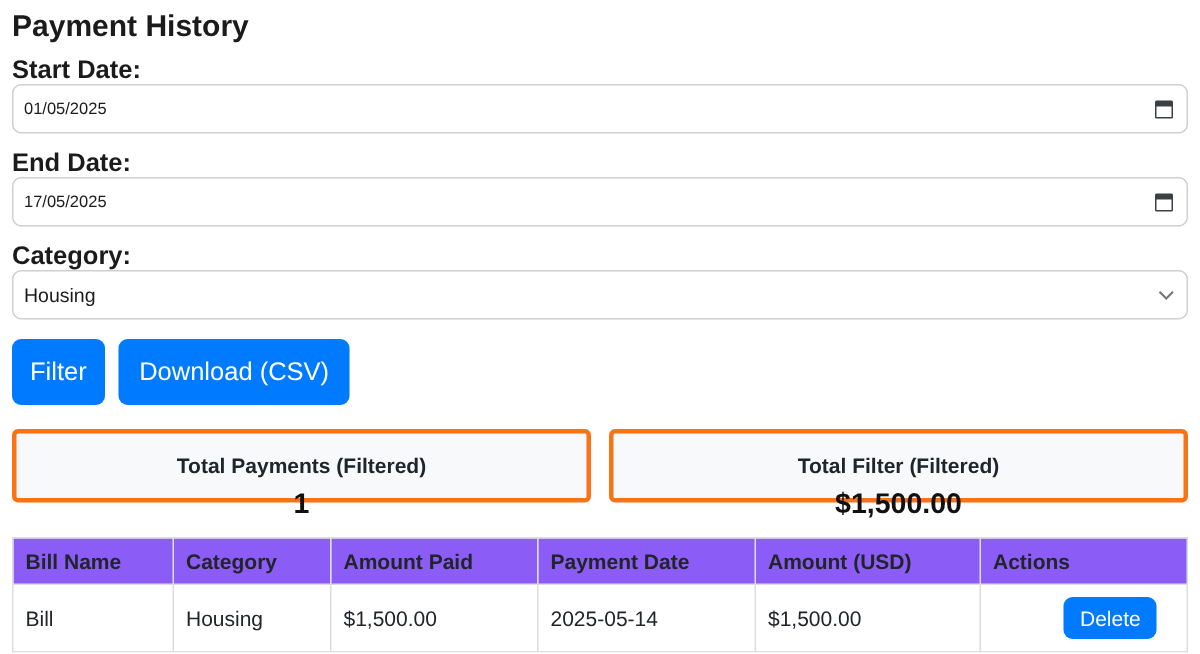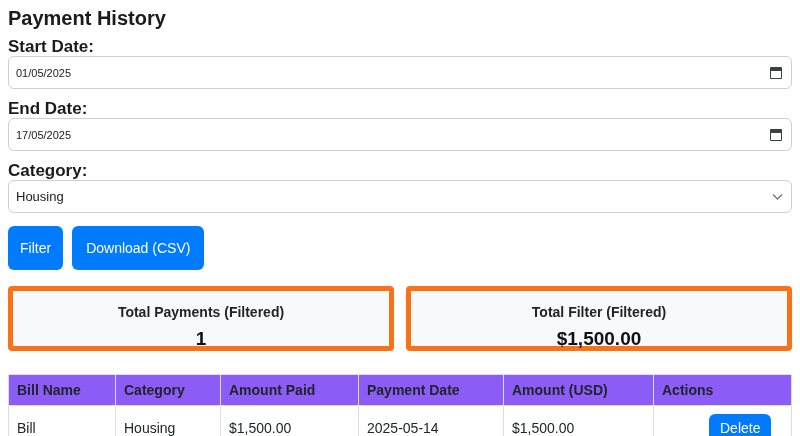"Filter" .btn { font-size: 14px -> 17px }
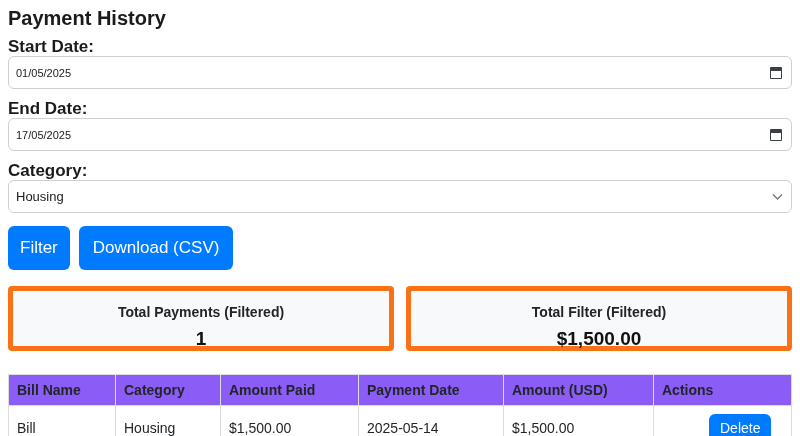"Total Payments (Filtered)" .summary-card { border: 5px solid #f97316 -> 3px solid #f97316; height: 65px -> 49px }
